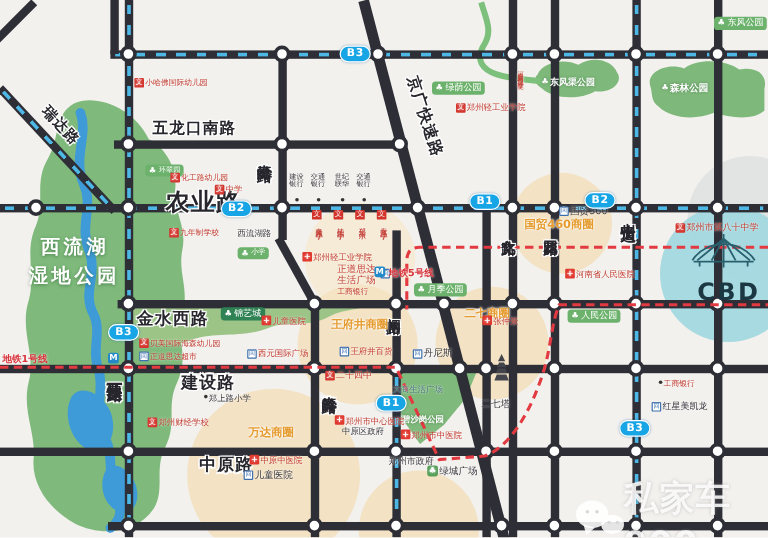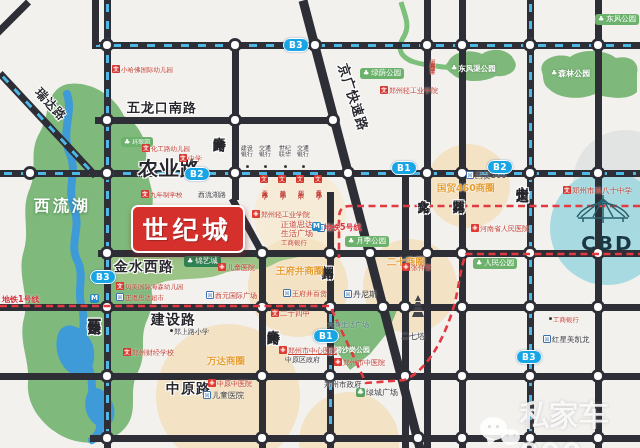"湿地公园" div.lbl { html: none -> <div><span>湿地公园</span></div> }
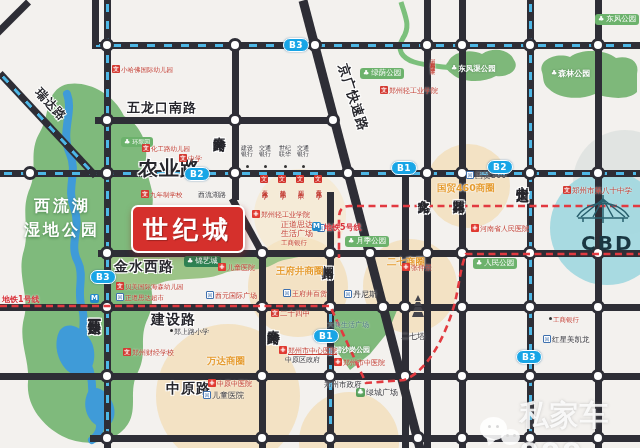"世纪城" div.logo { html: <div> <span>世纪城</span> </div> -> none }
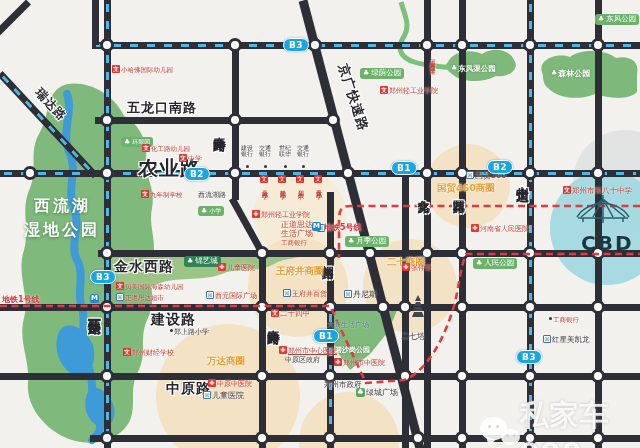"+ 郑州市中心医院" div.lbl { text-decoration: underline -> none }
